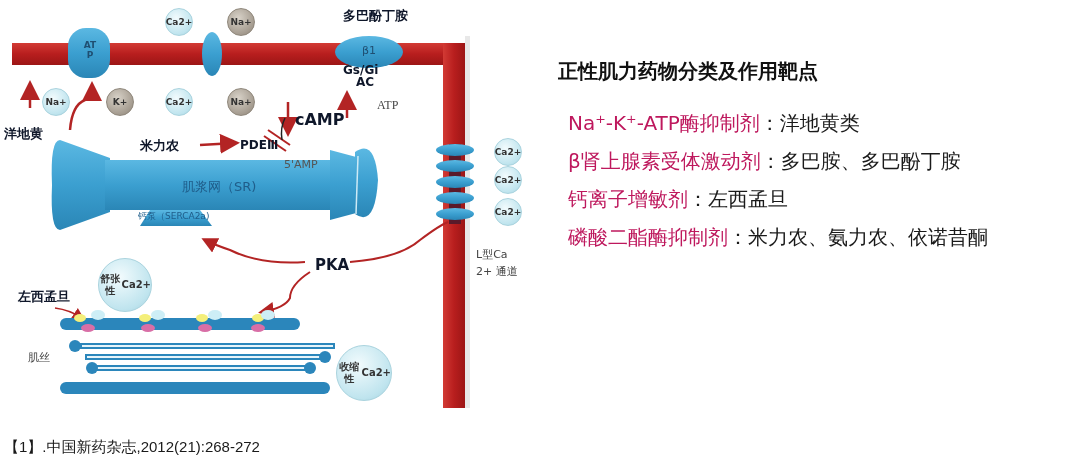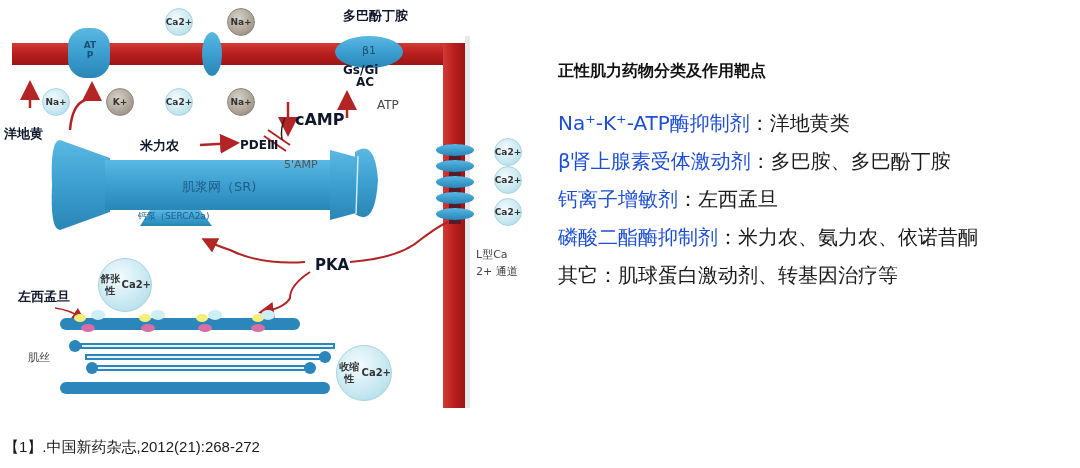"正性肌力药物分类及作用靶点" .panel .title { font-size: 16px -> 20px }
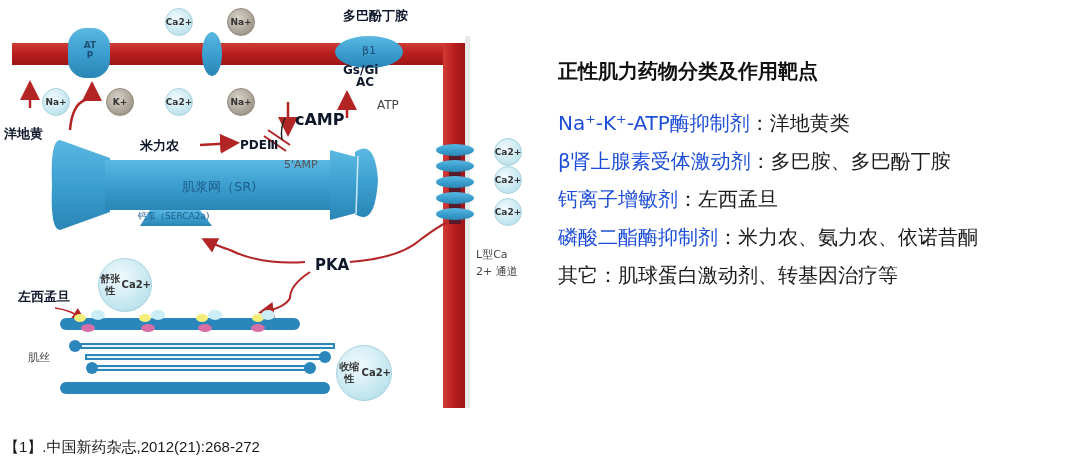"ATP" div.lbl { font-family: none -> Liberation Serif, serif }
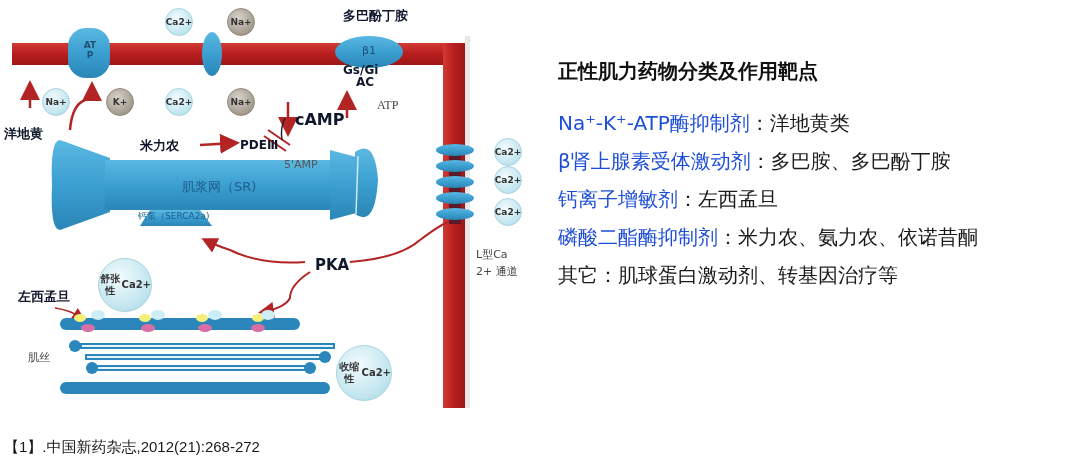"Na⁺-K⁺-ATP酶抑制剂" .panel .row .cls { color: #1d4ed8 -> #be185d; margin-left: none -> 10px }
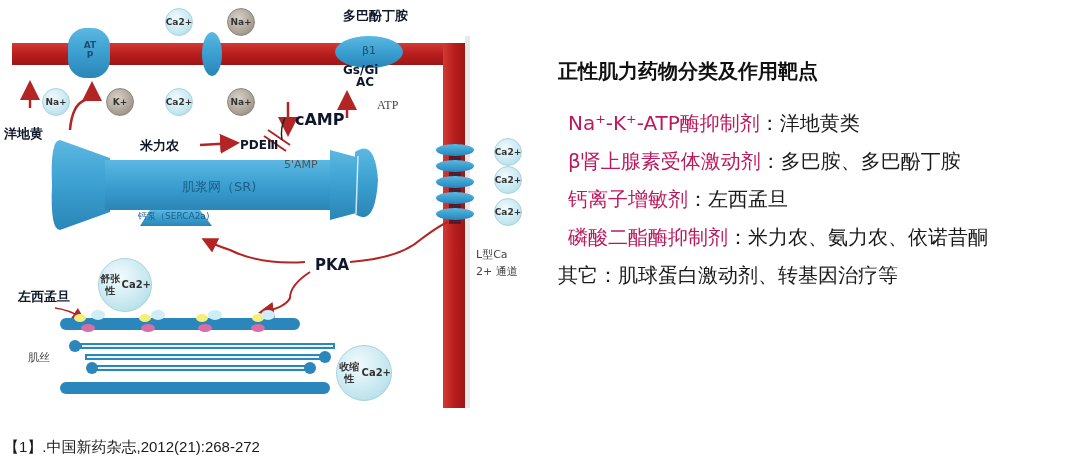"其它：肌球蛋白激动剂、转基因治疗等" div.row { html: <div> <span>其它：肌球蛋白激动剂、转基因治疗等</span> </div> -> none }
